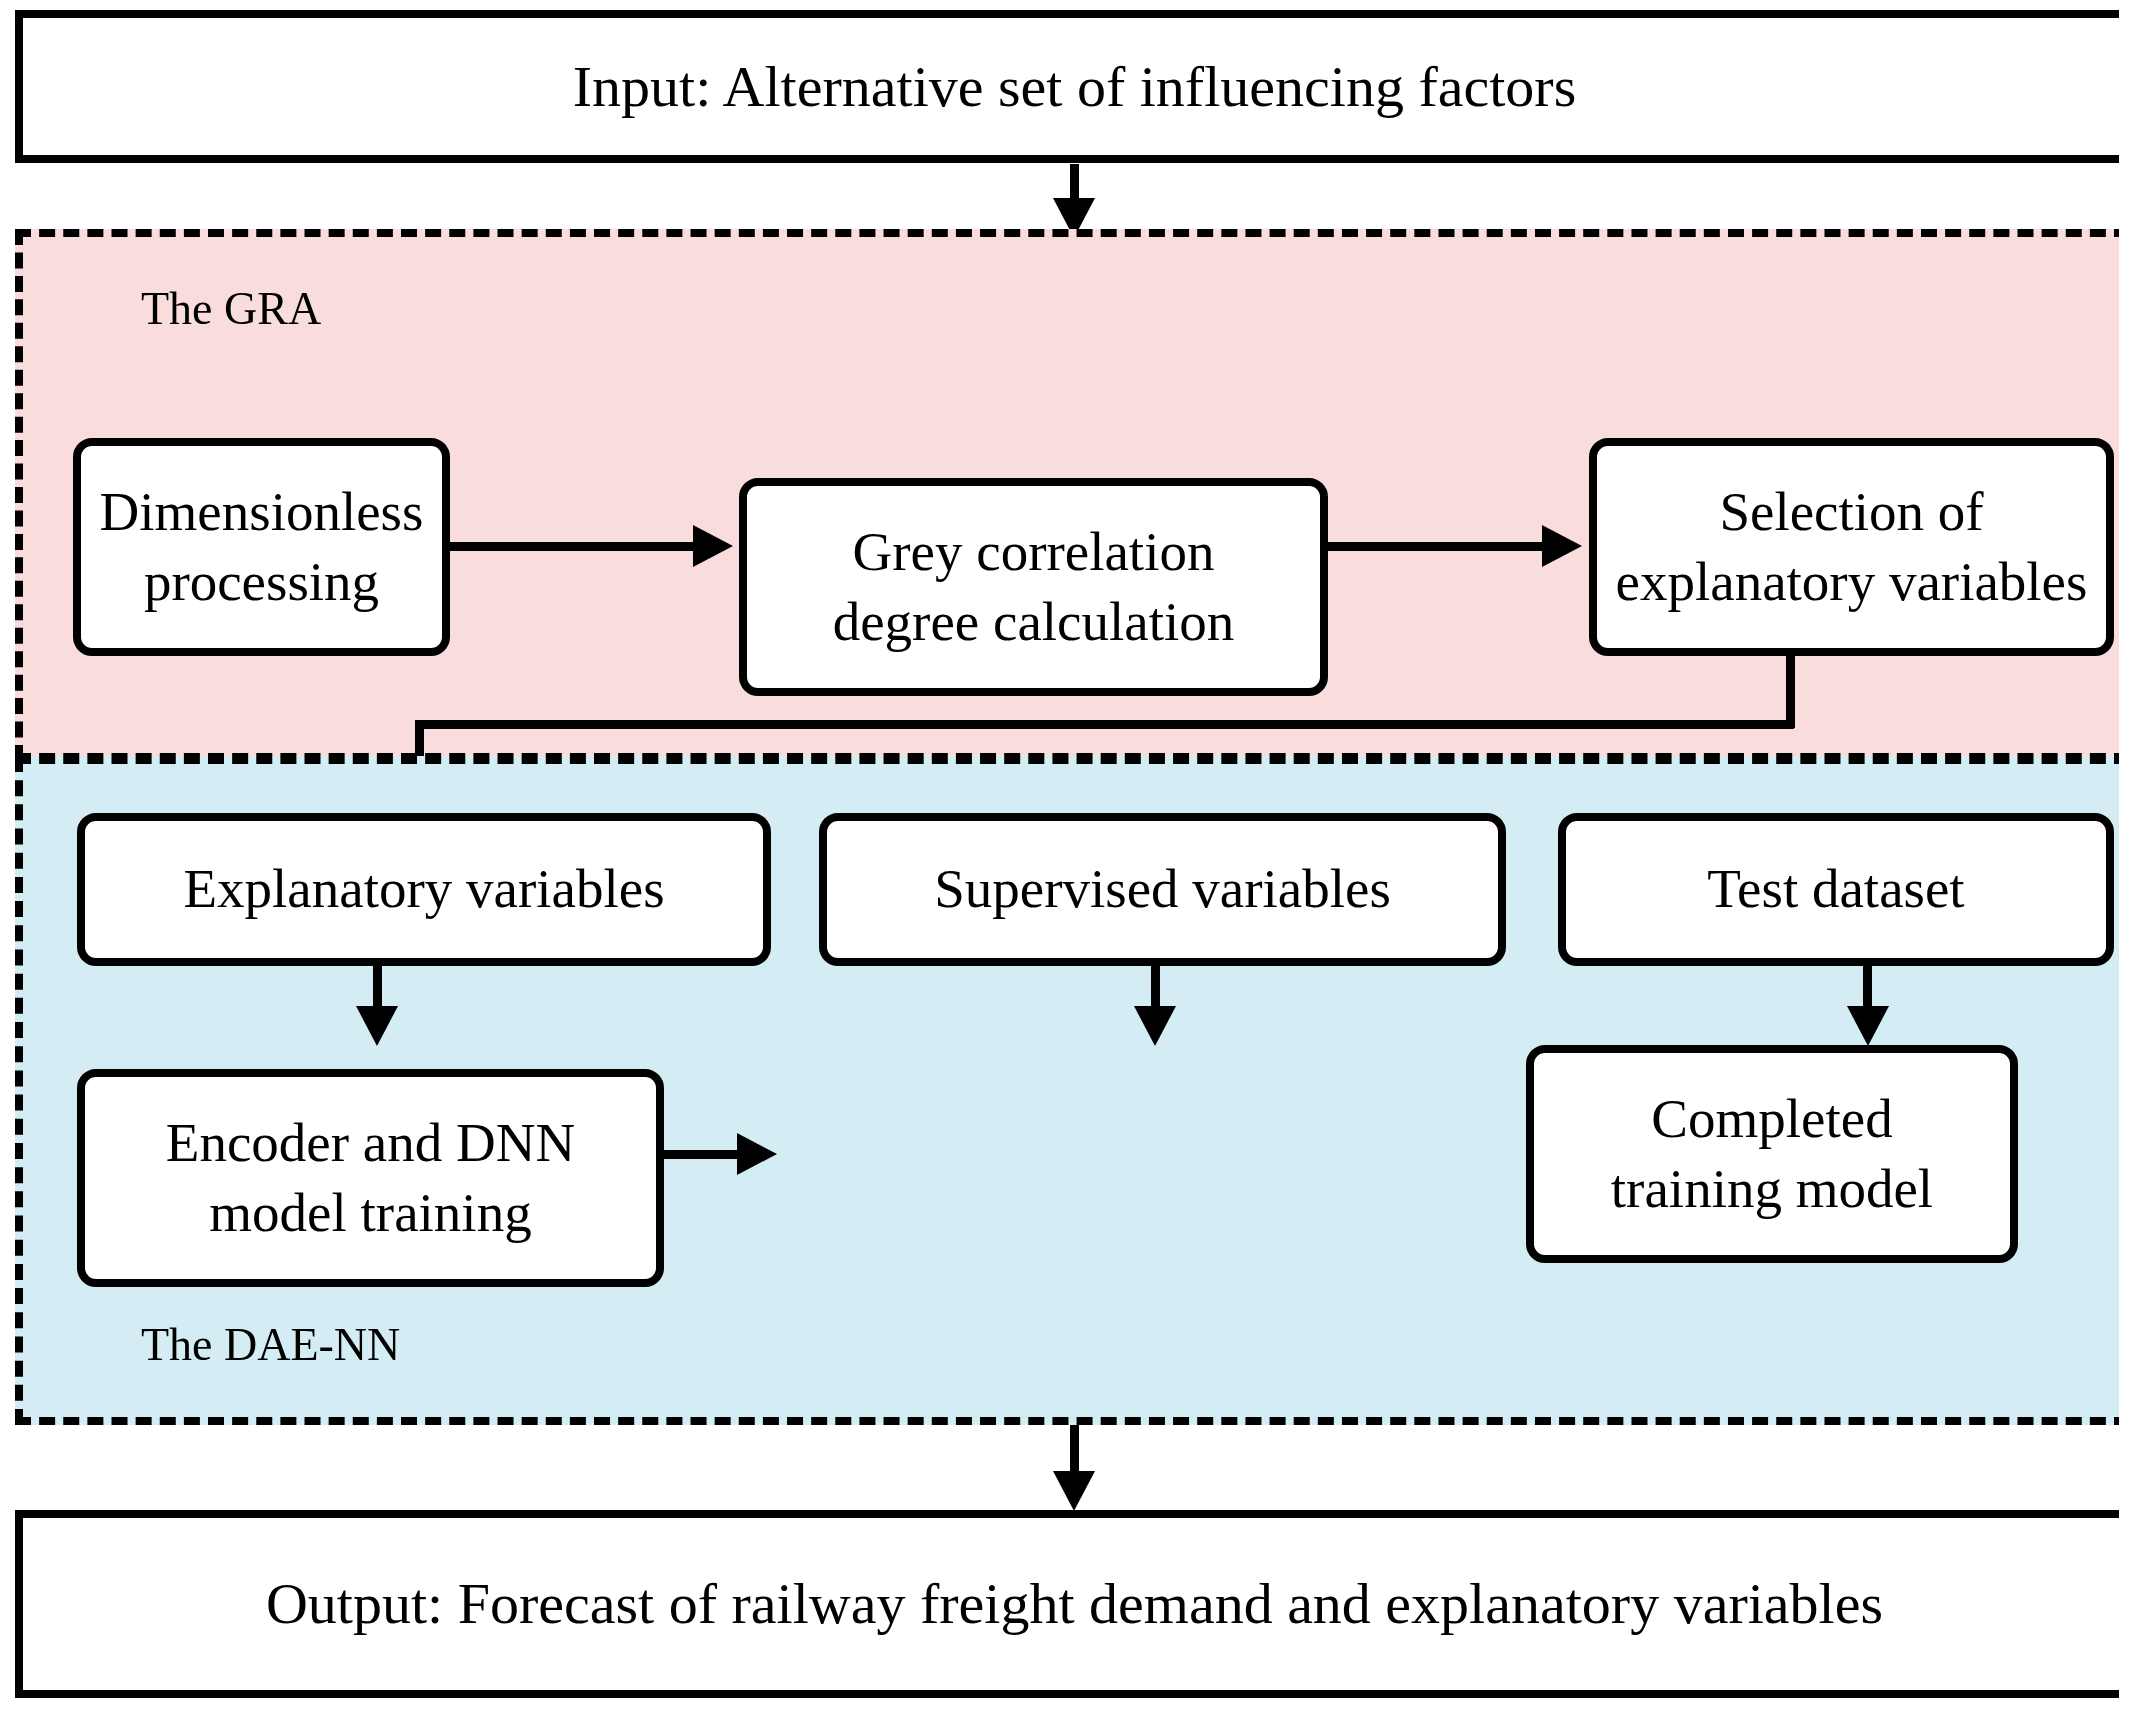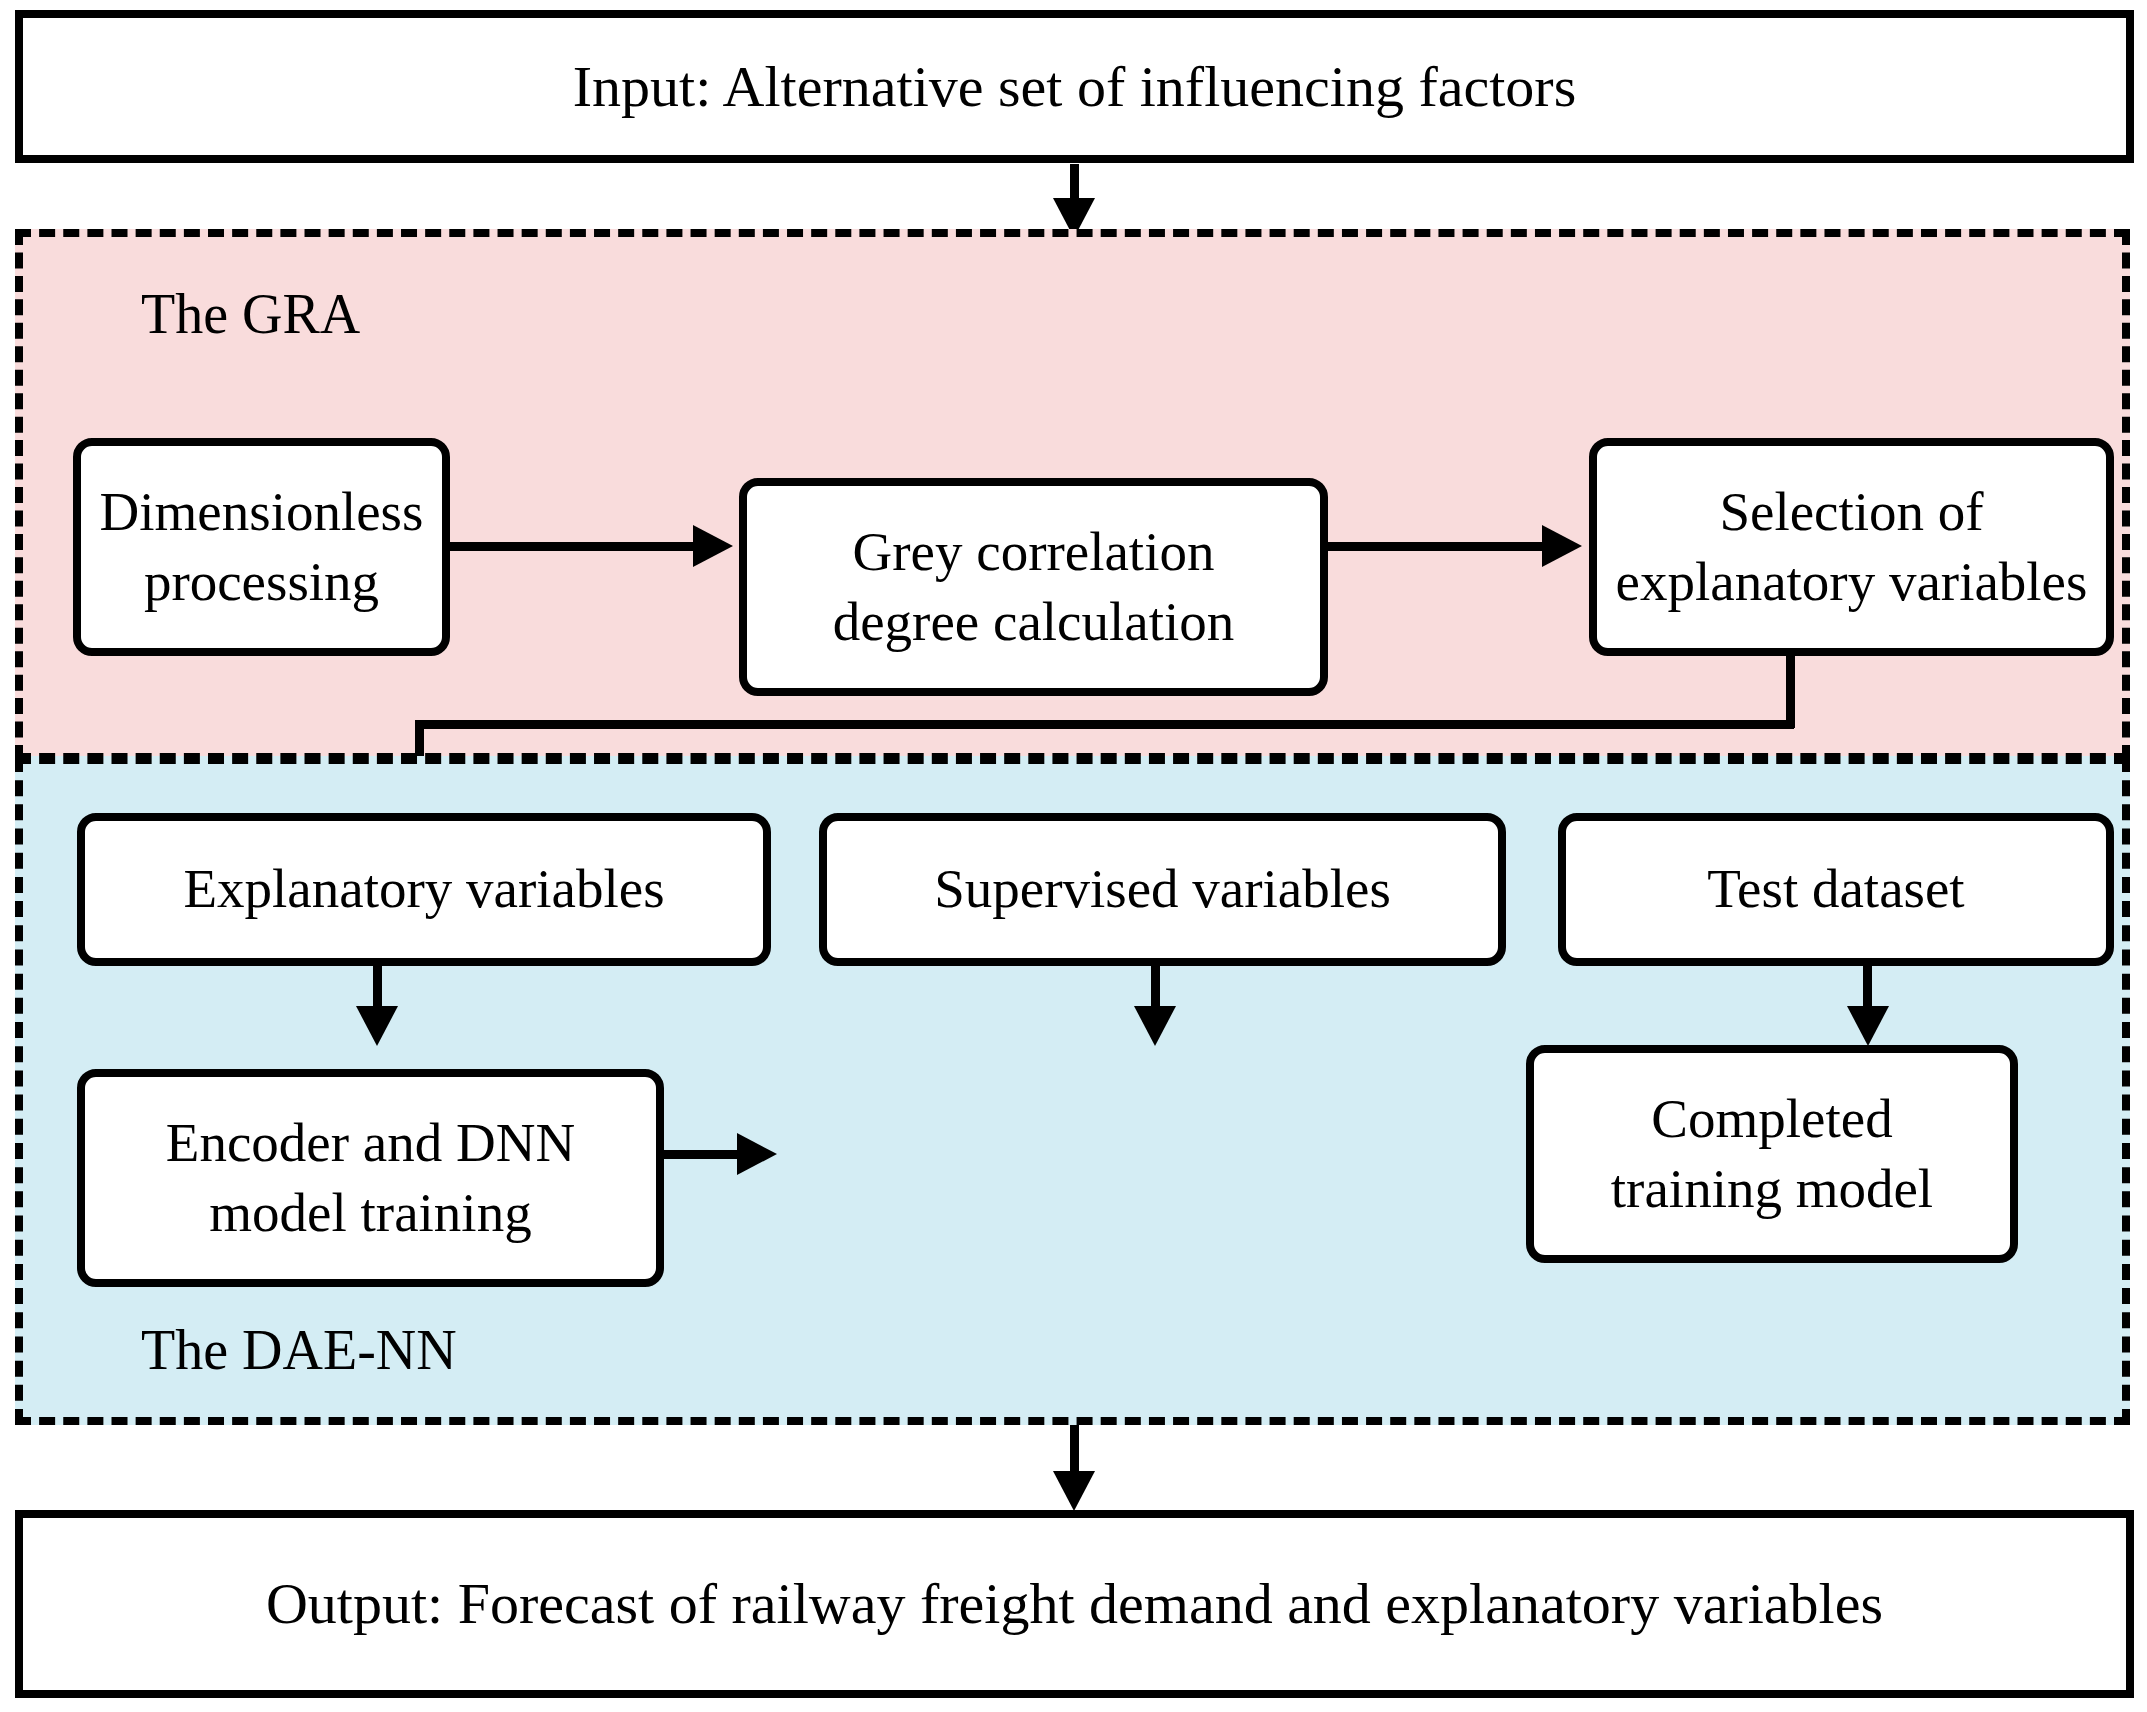"Input: Alternative set of influencing" #canvas { padding-left: 22px -> none }
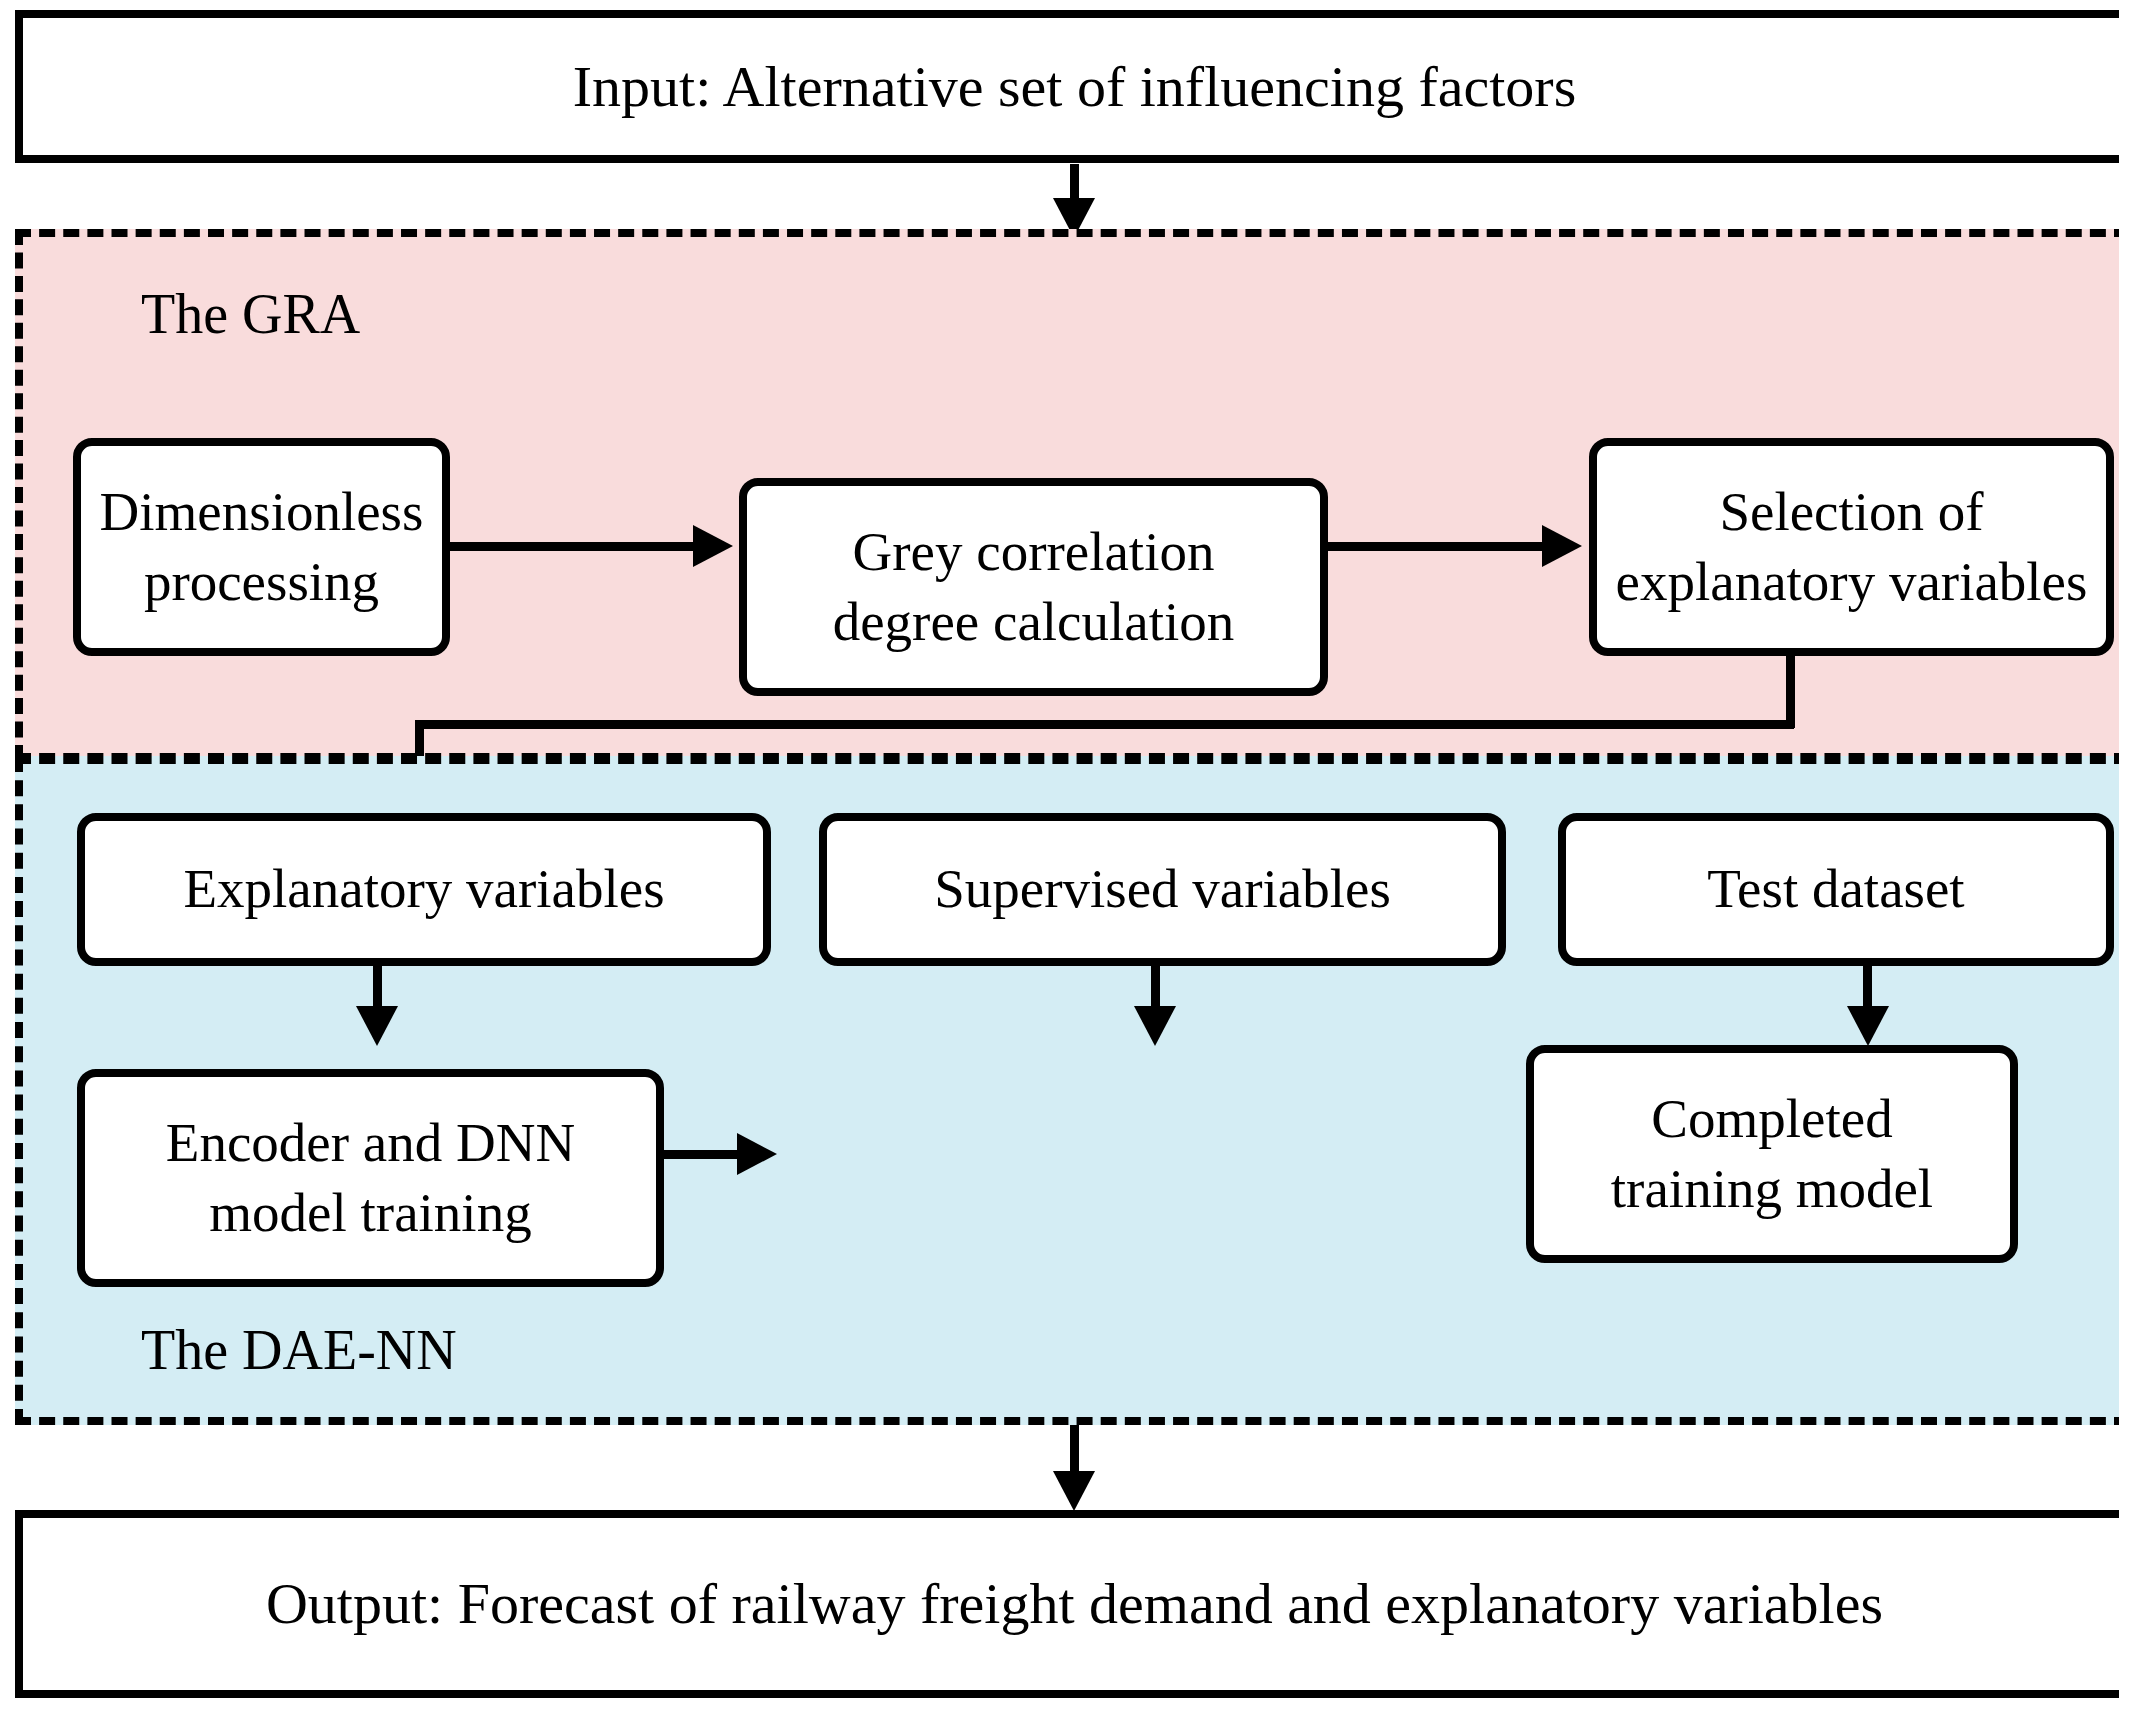"The GRA" .fs-reg { font-size: 56px -> 46px }
